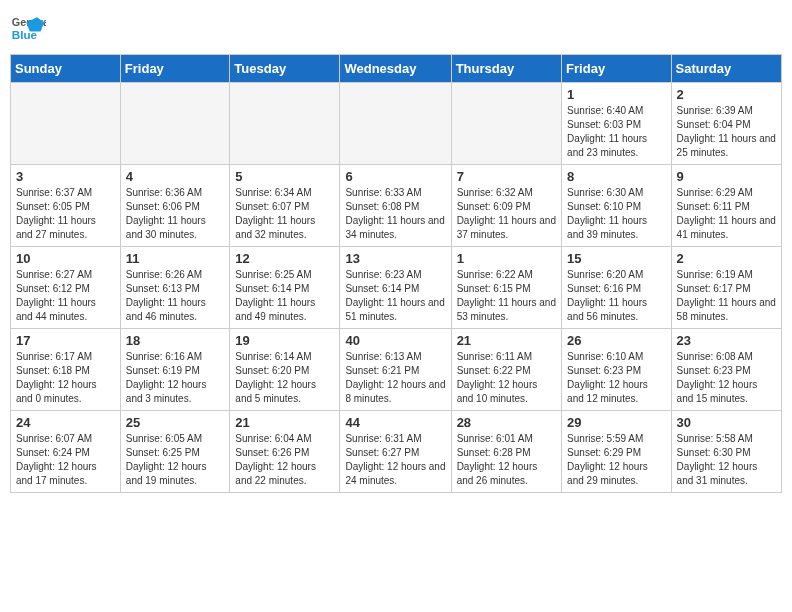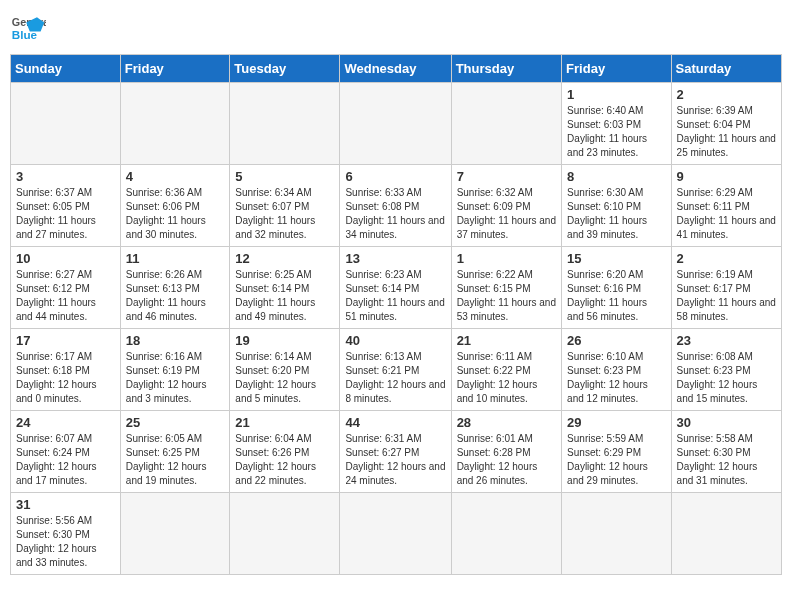"31" tr { html: <tr> <td> <span>31</span> <div>Sunrise: 5:56 AM Sunset: 6:30 PM Daylight: 12 hours and 33 minutes.</div> </td> <td></td> <td></td> <td></td> <td></td> <td></td> <td></td> </tr> -> none }
